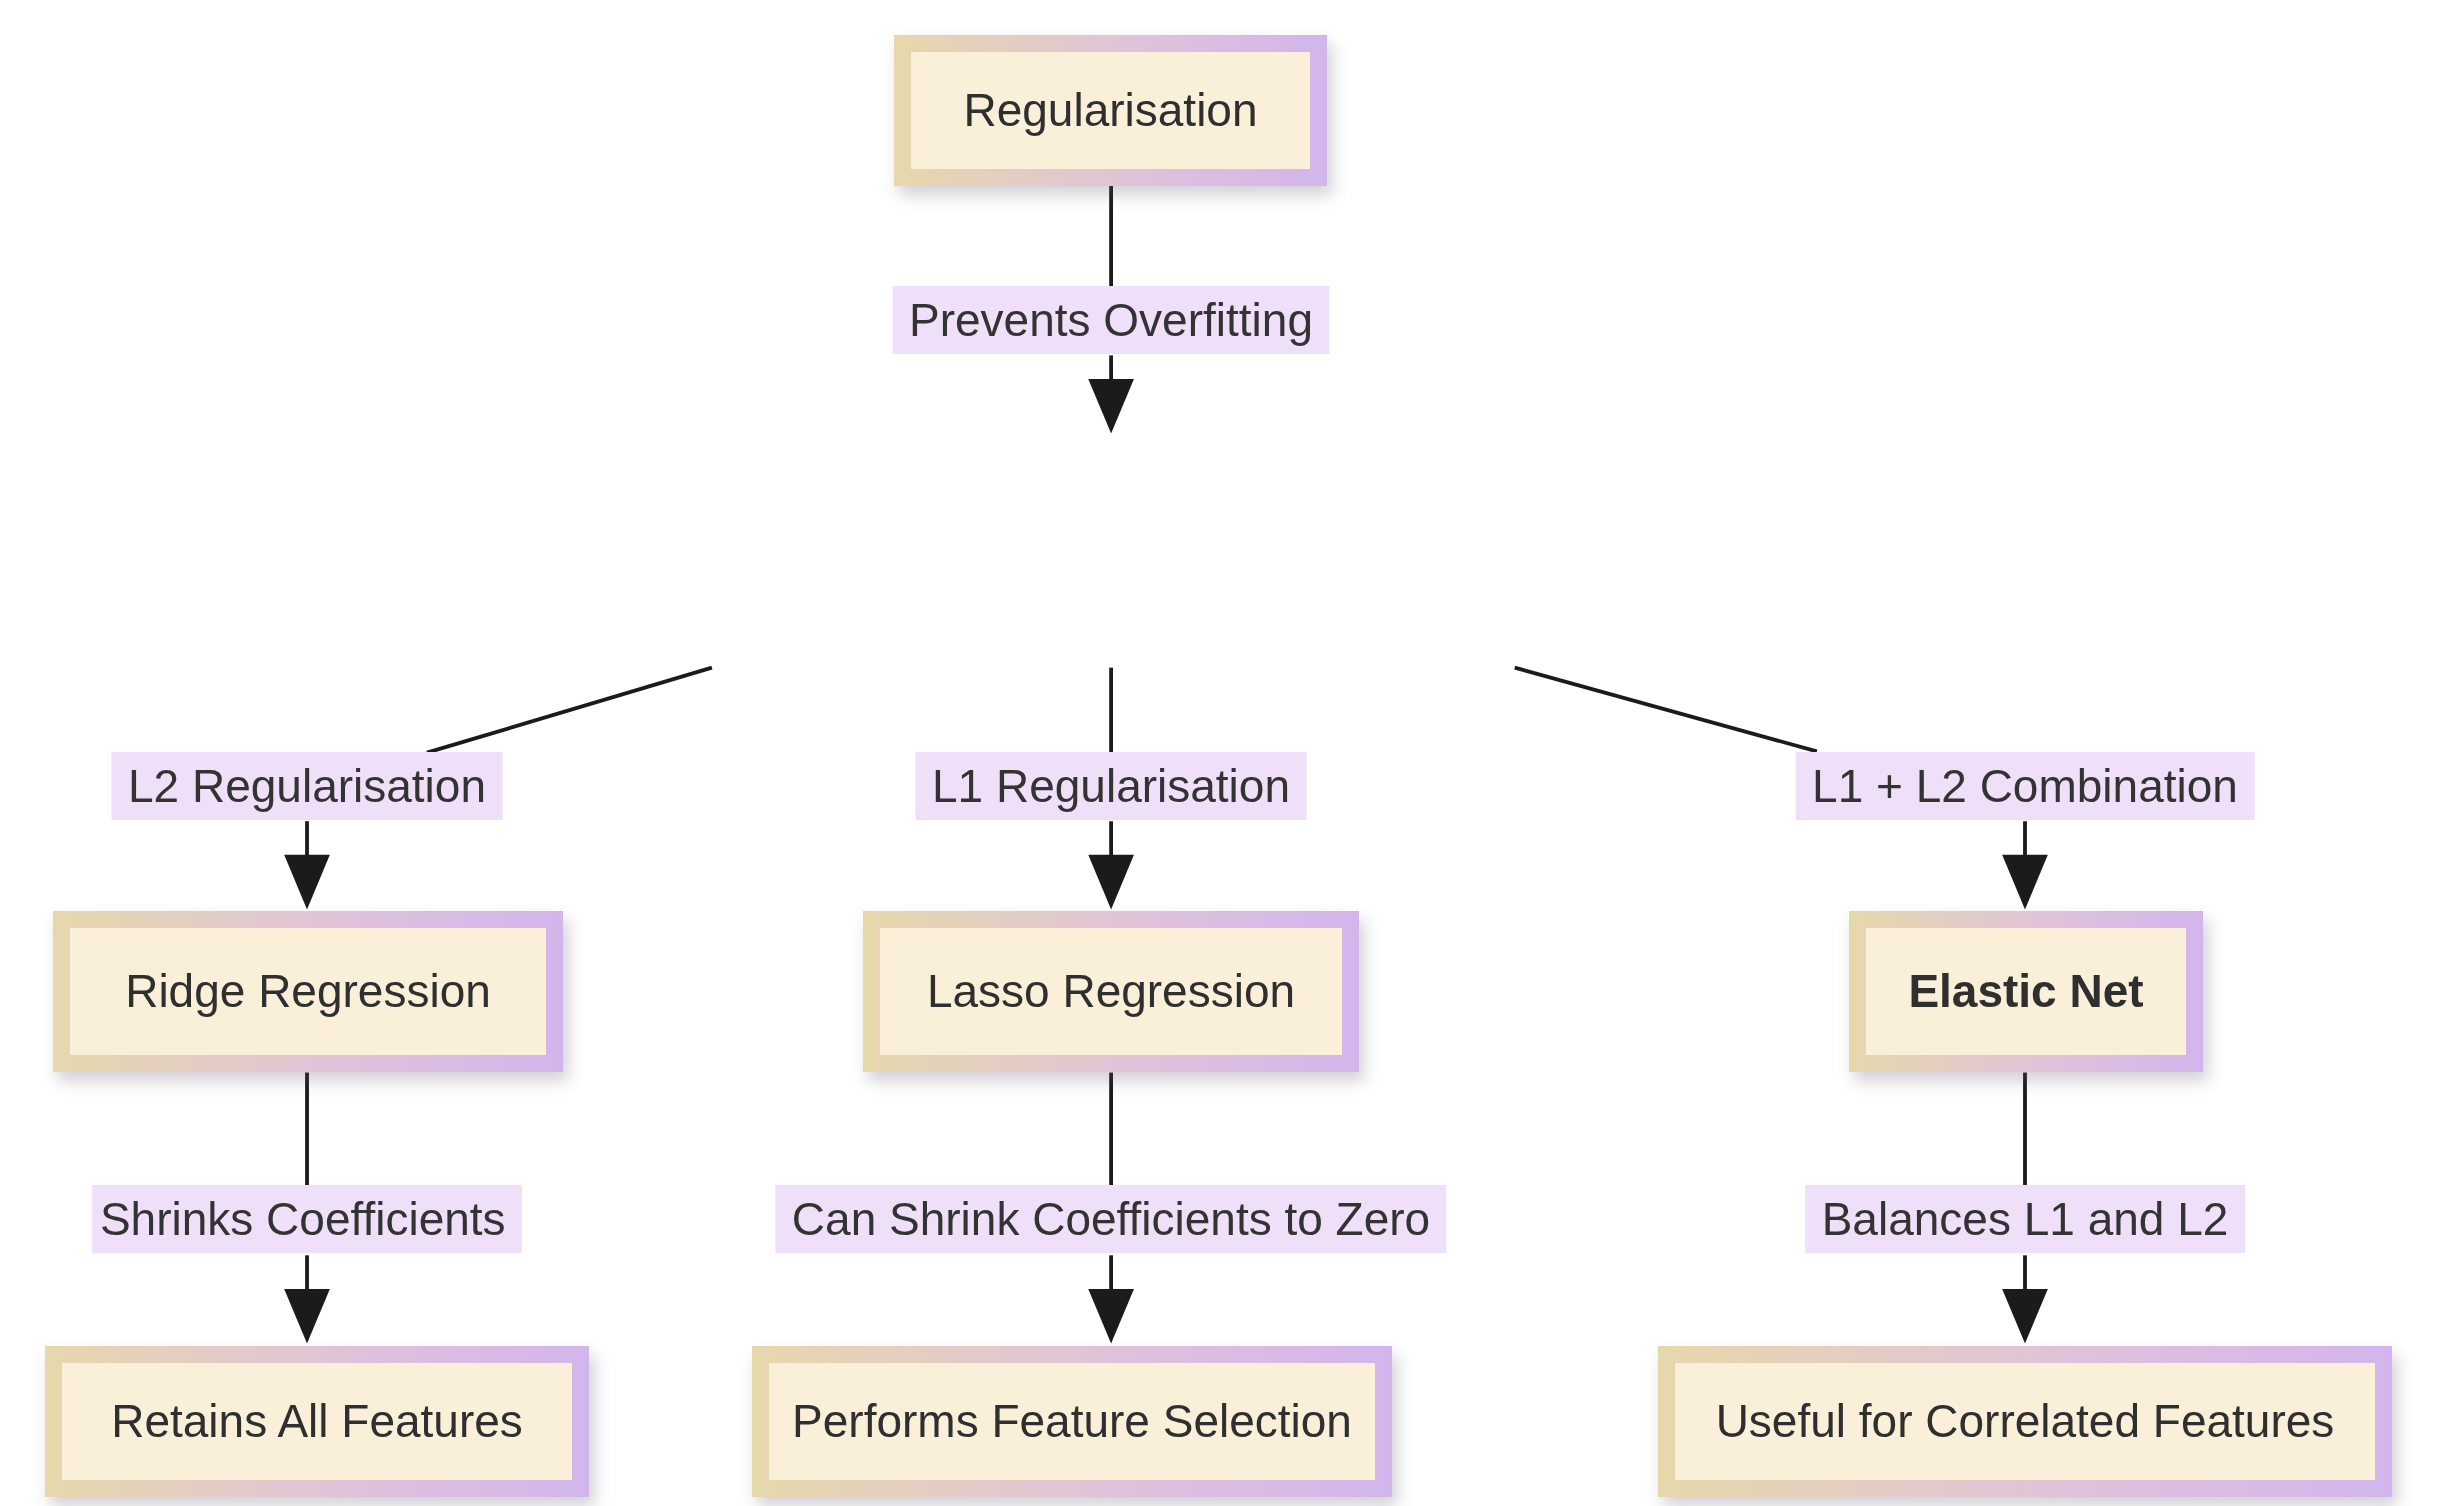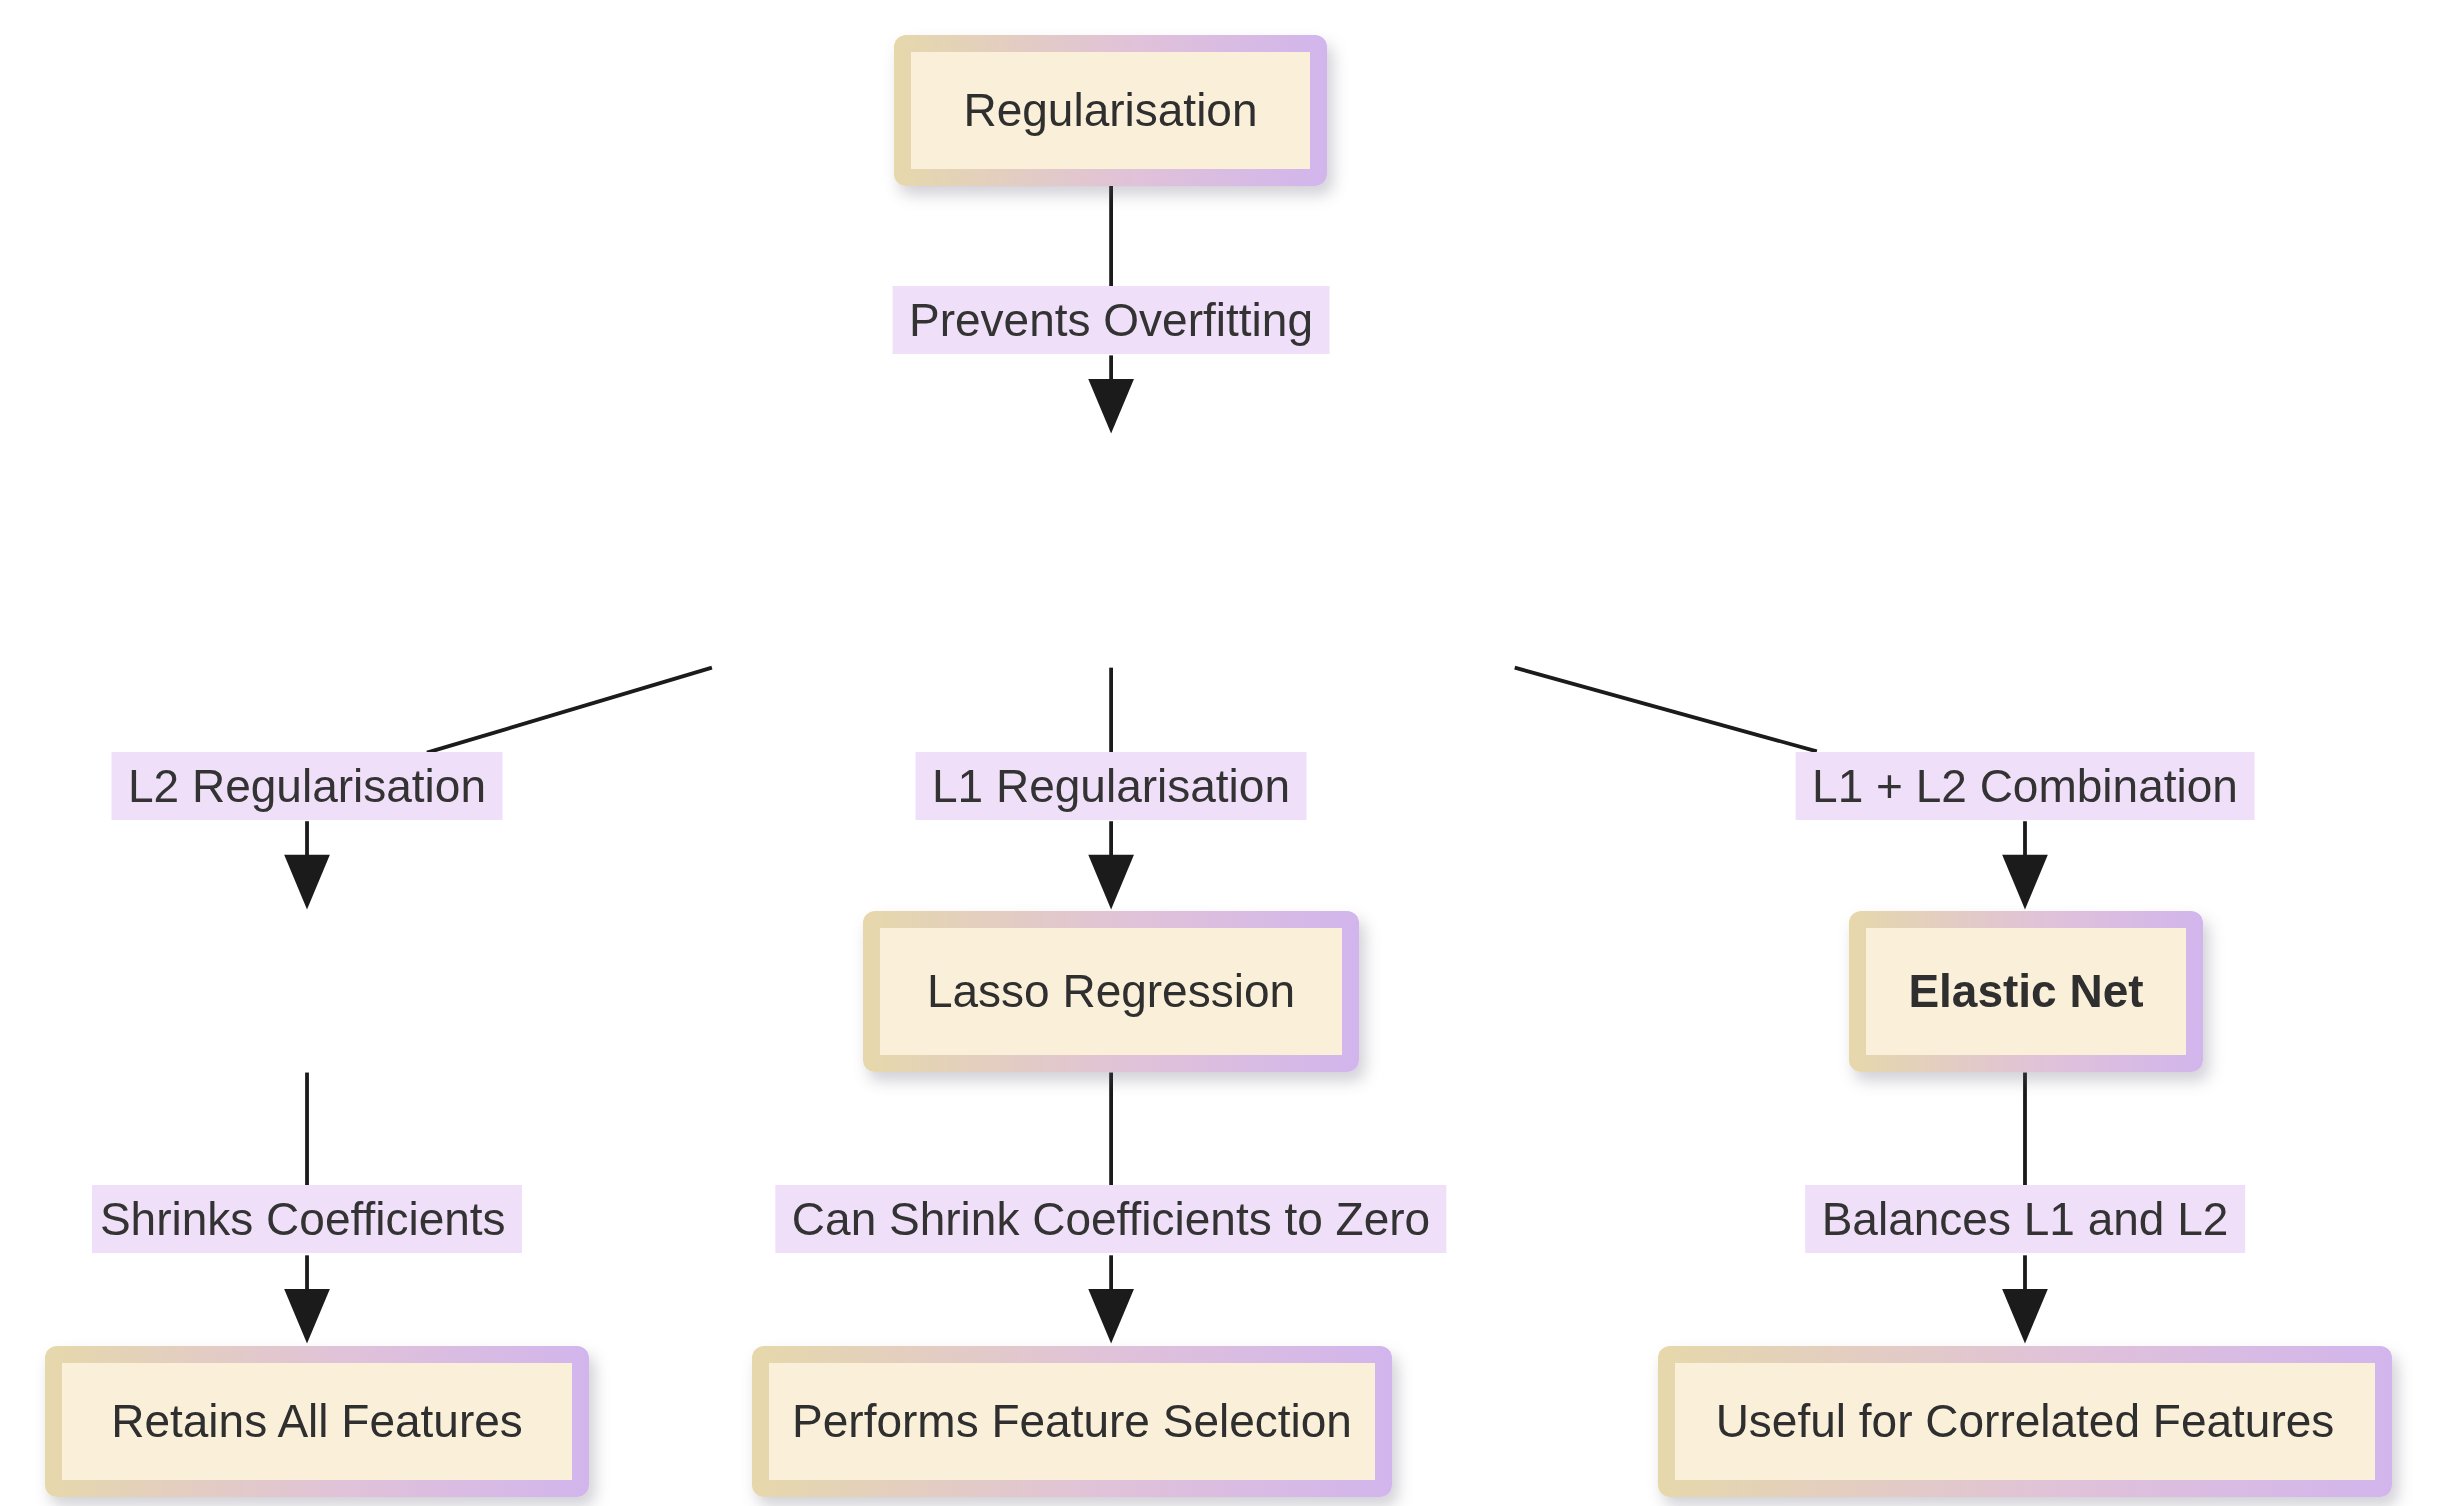"Regularisation" .node { border-radius: 12px -> none }
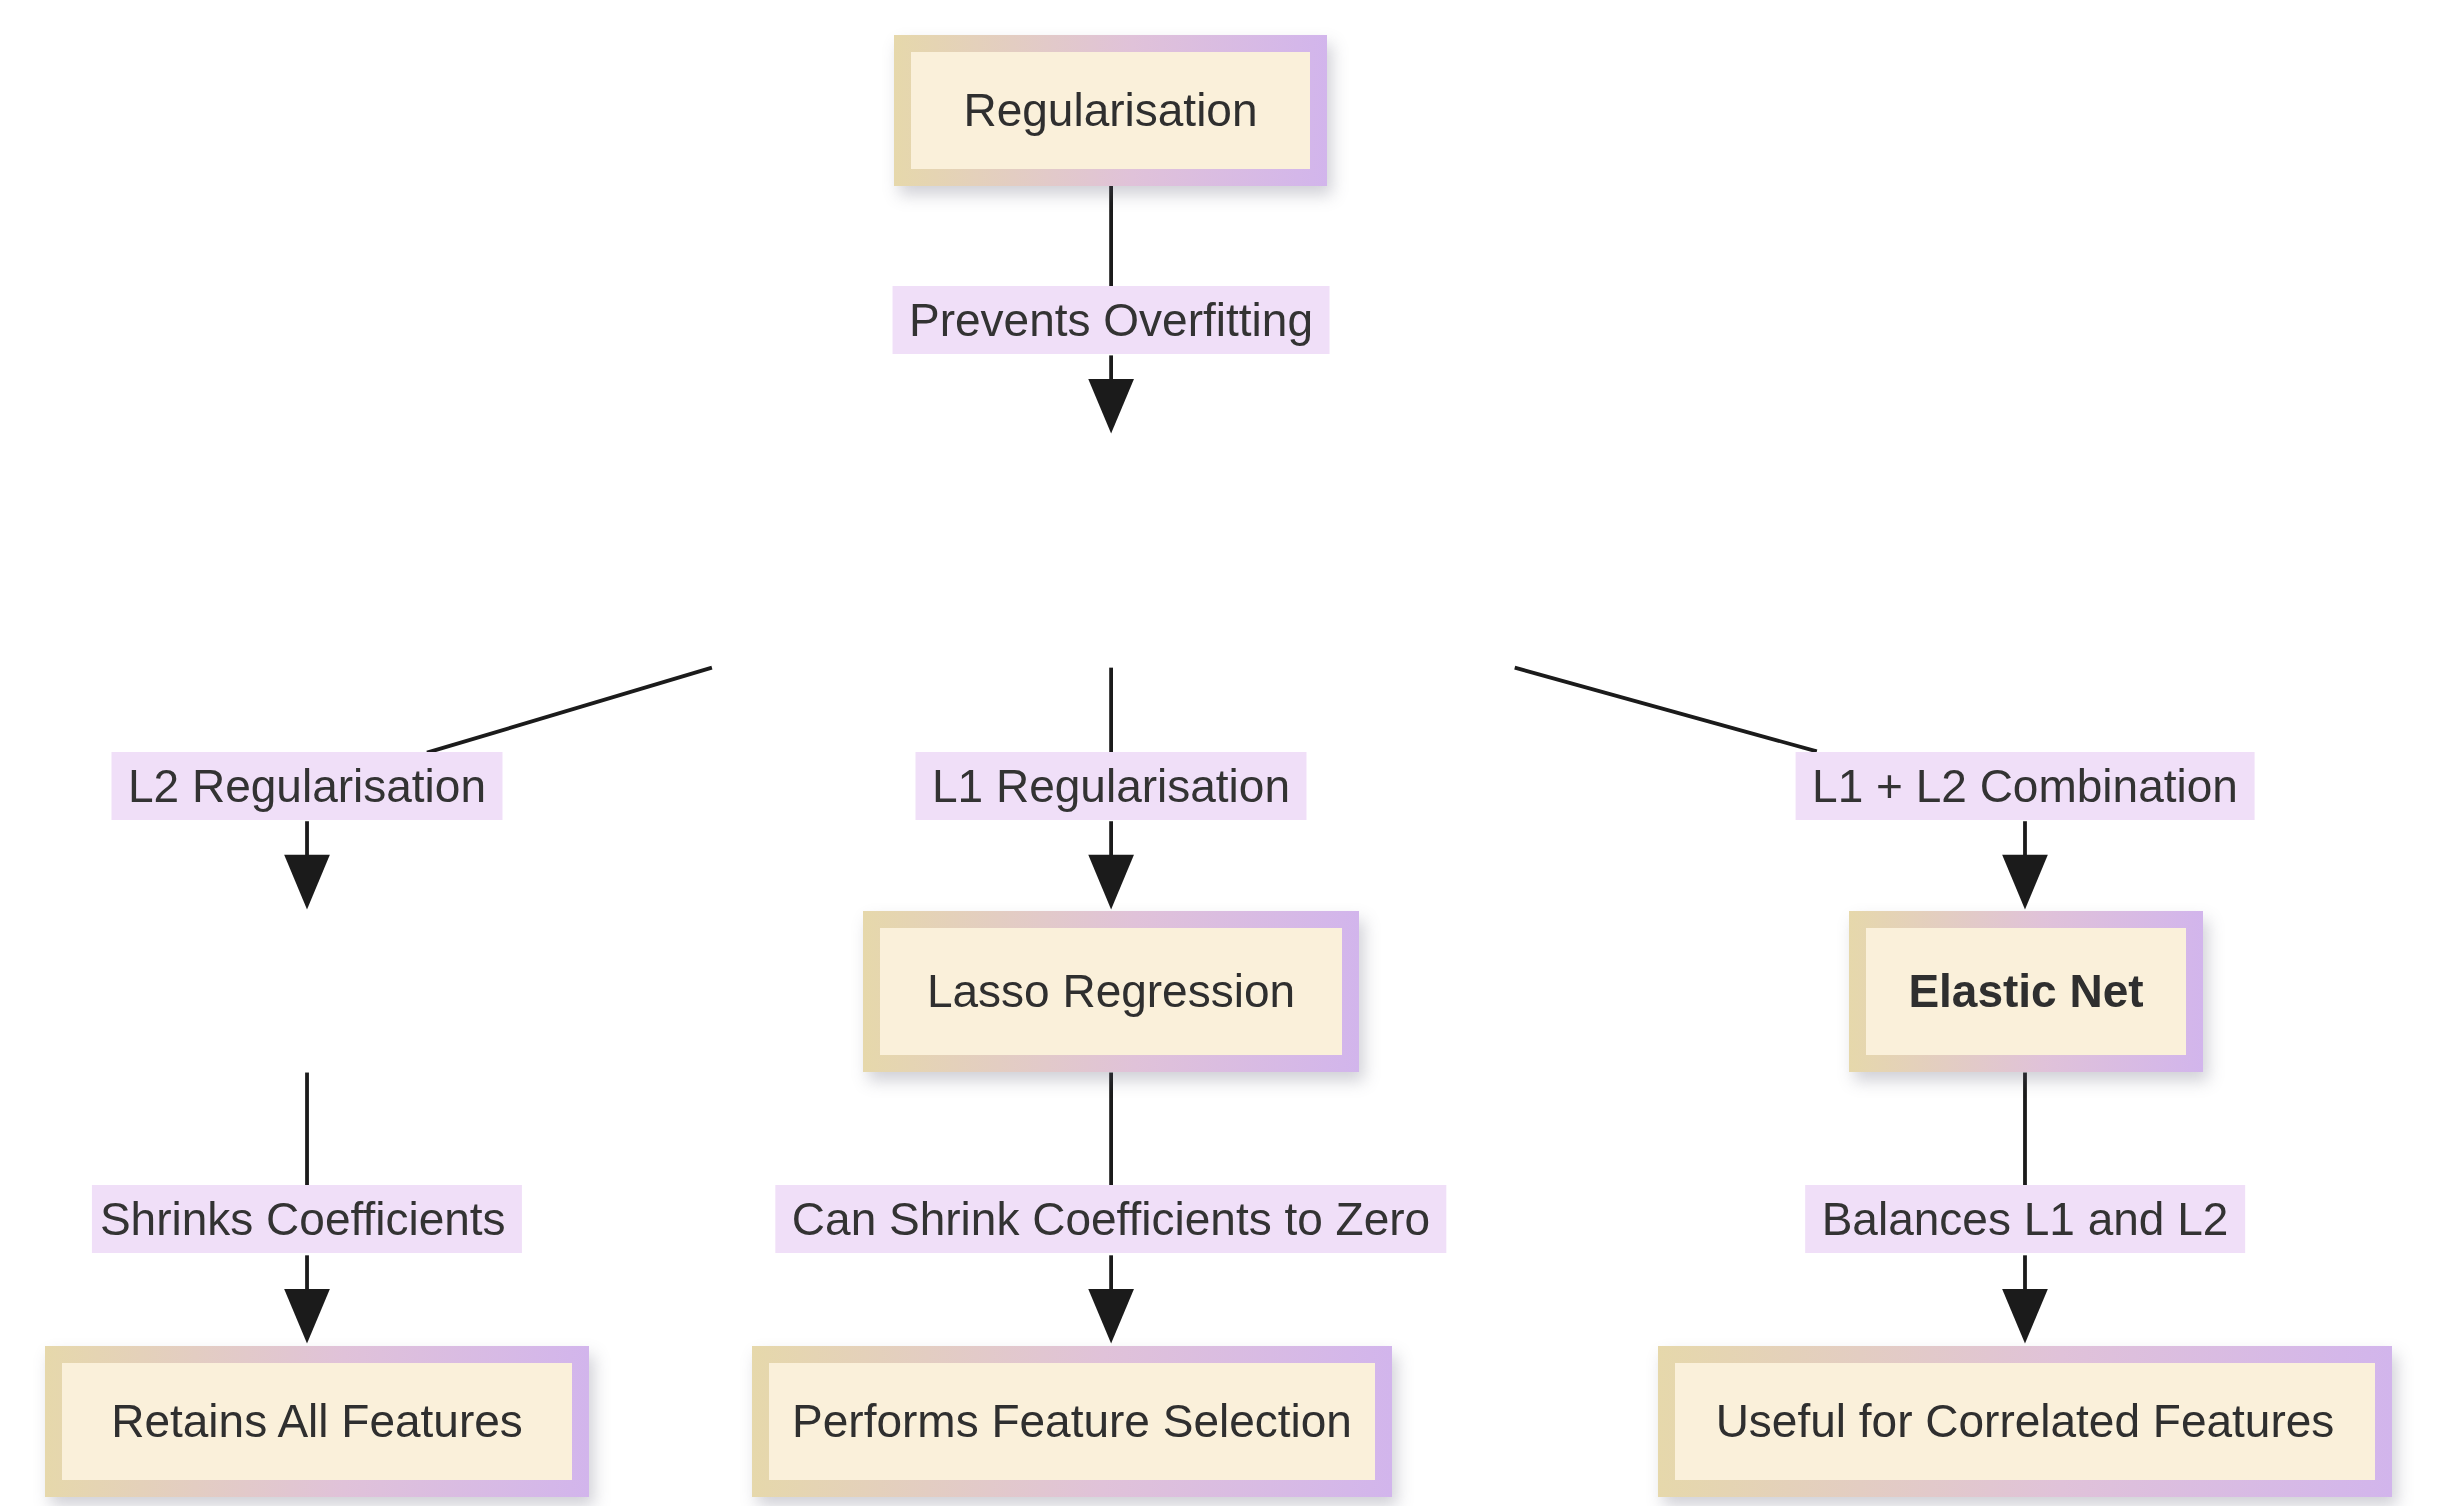"Ridge Regression" div.node { html: none -> <div> <div>Ridge Regression</div> </div> }
